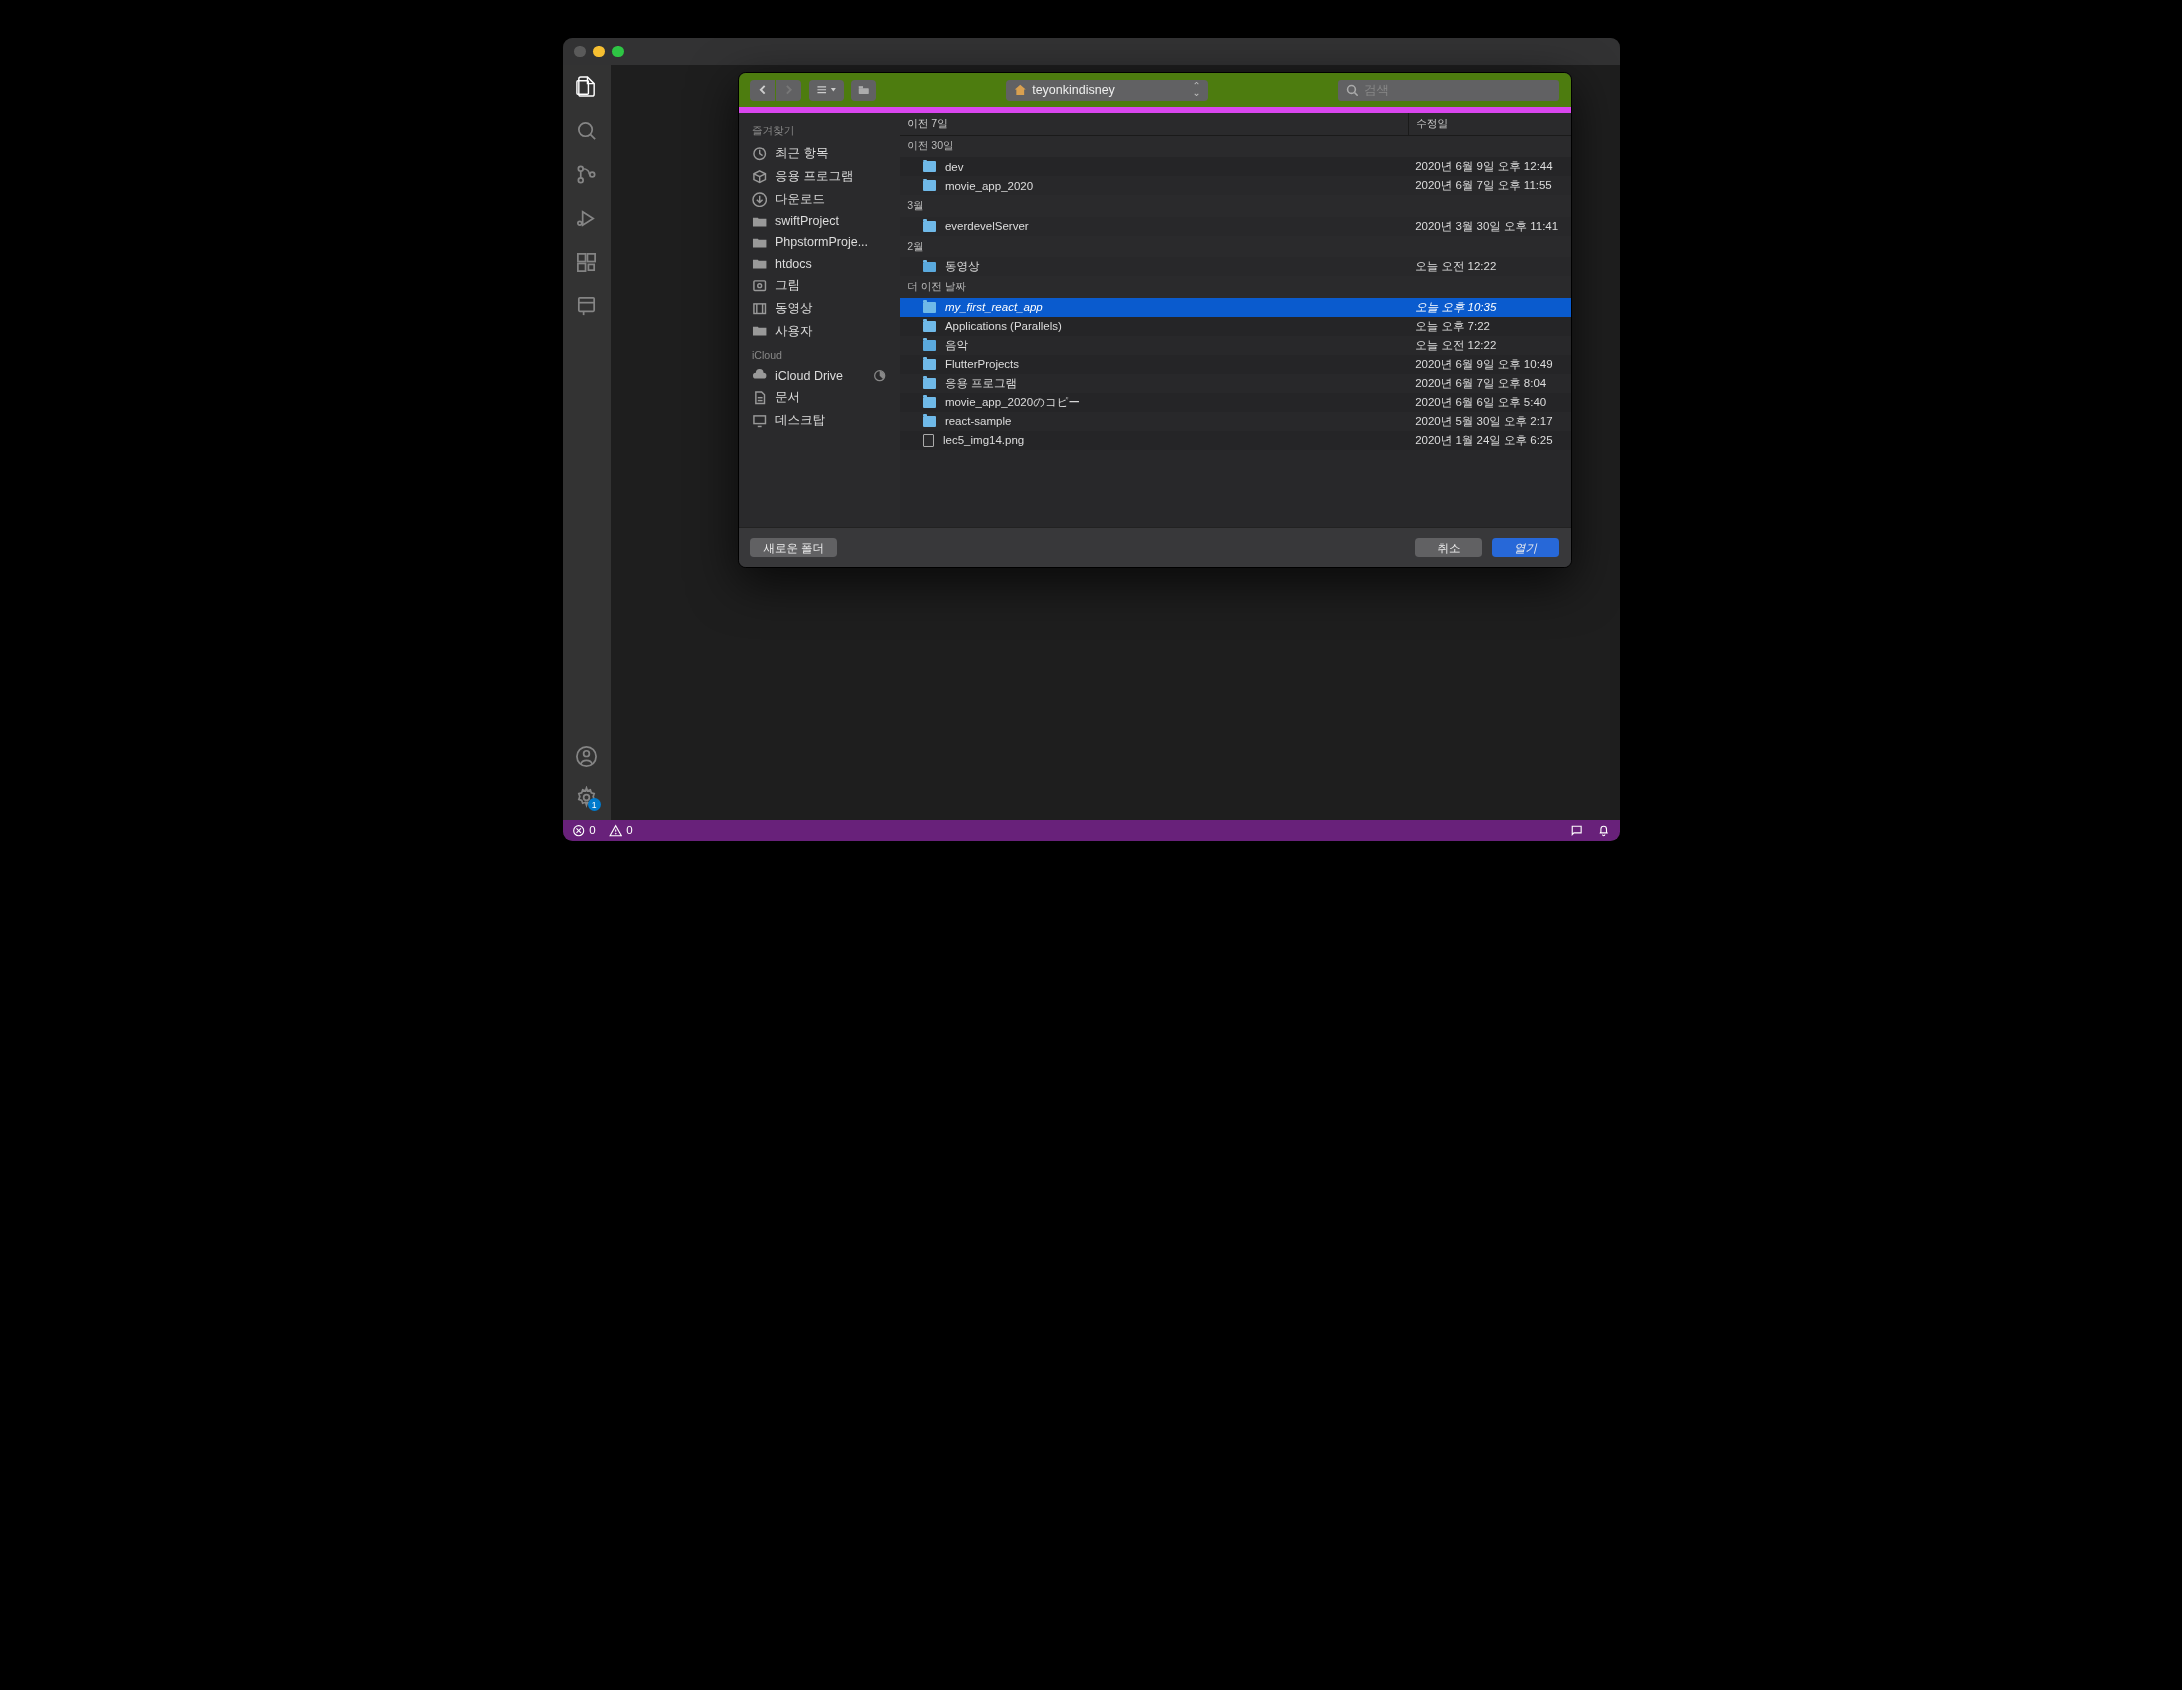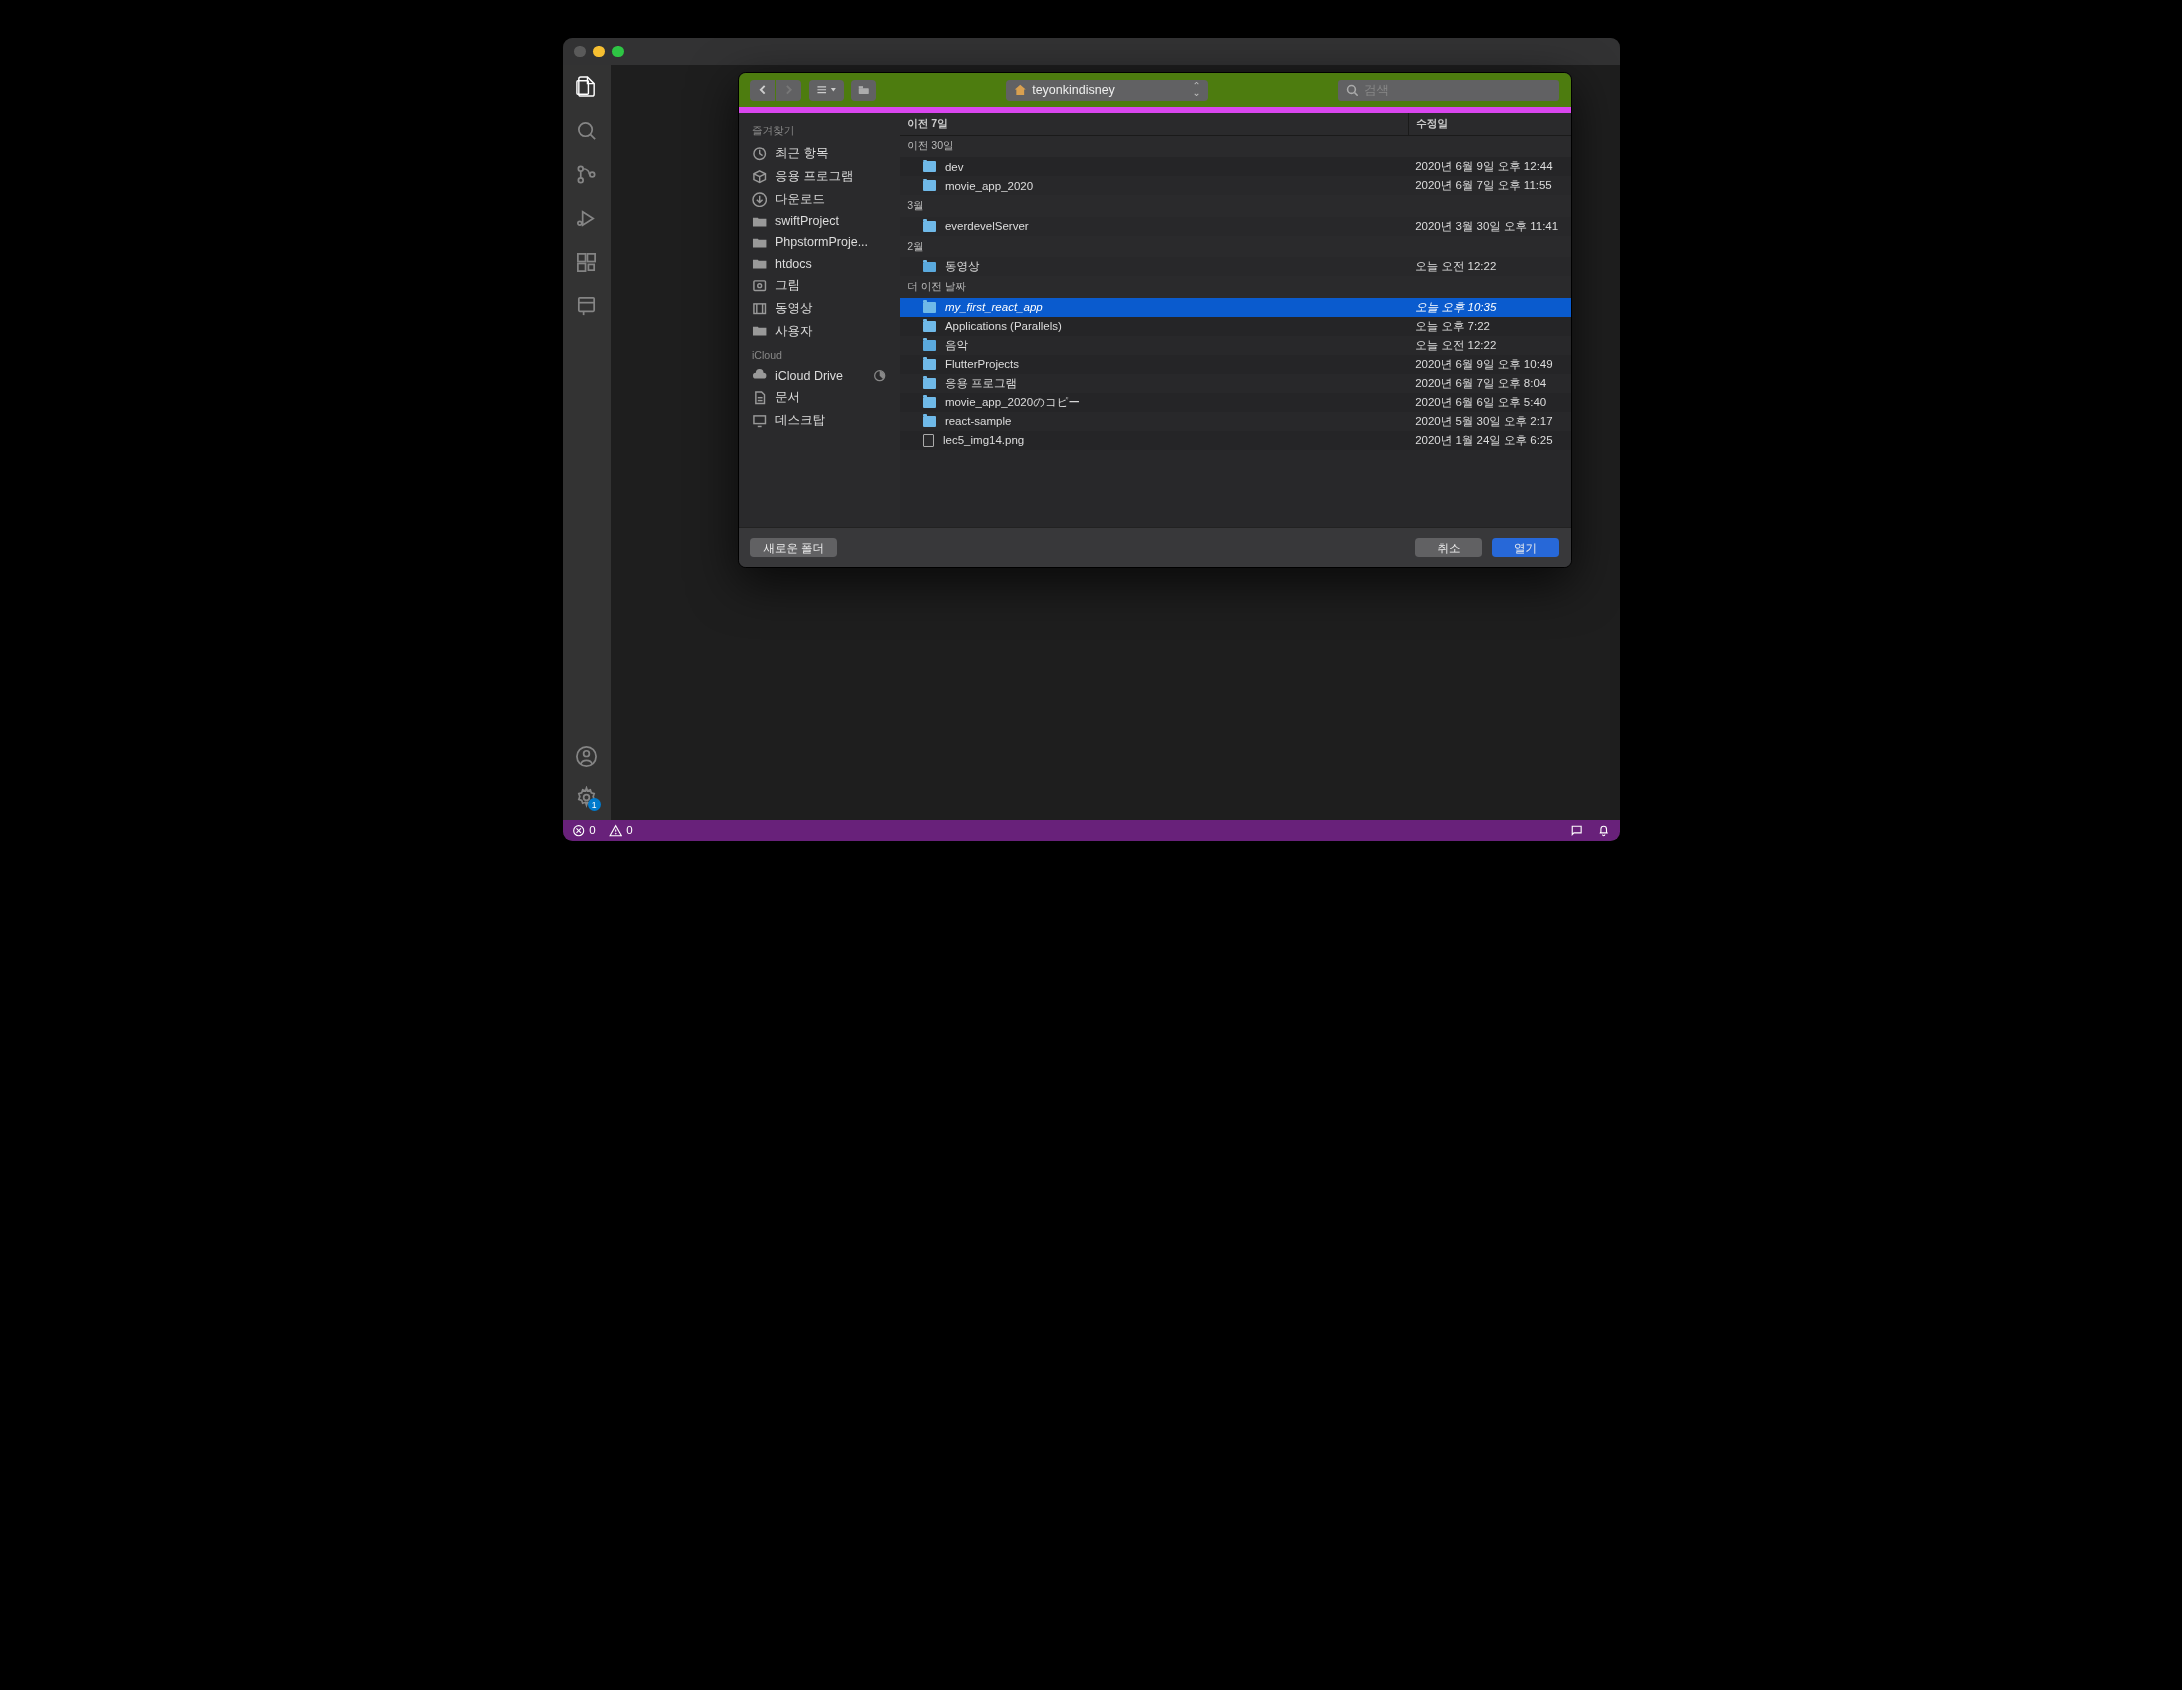"이전 7일" .list-header .col { font-weight: bold -> none }
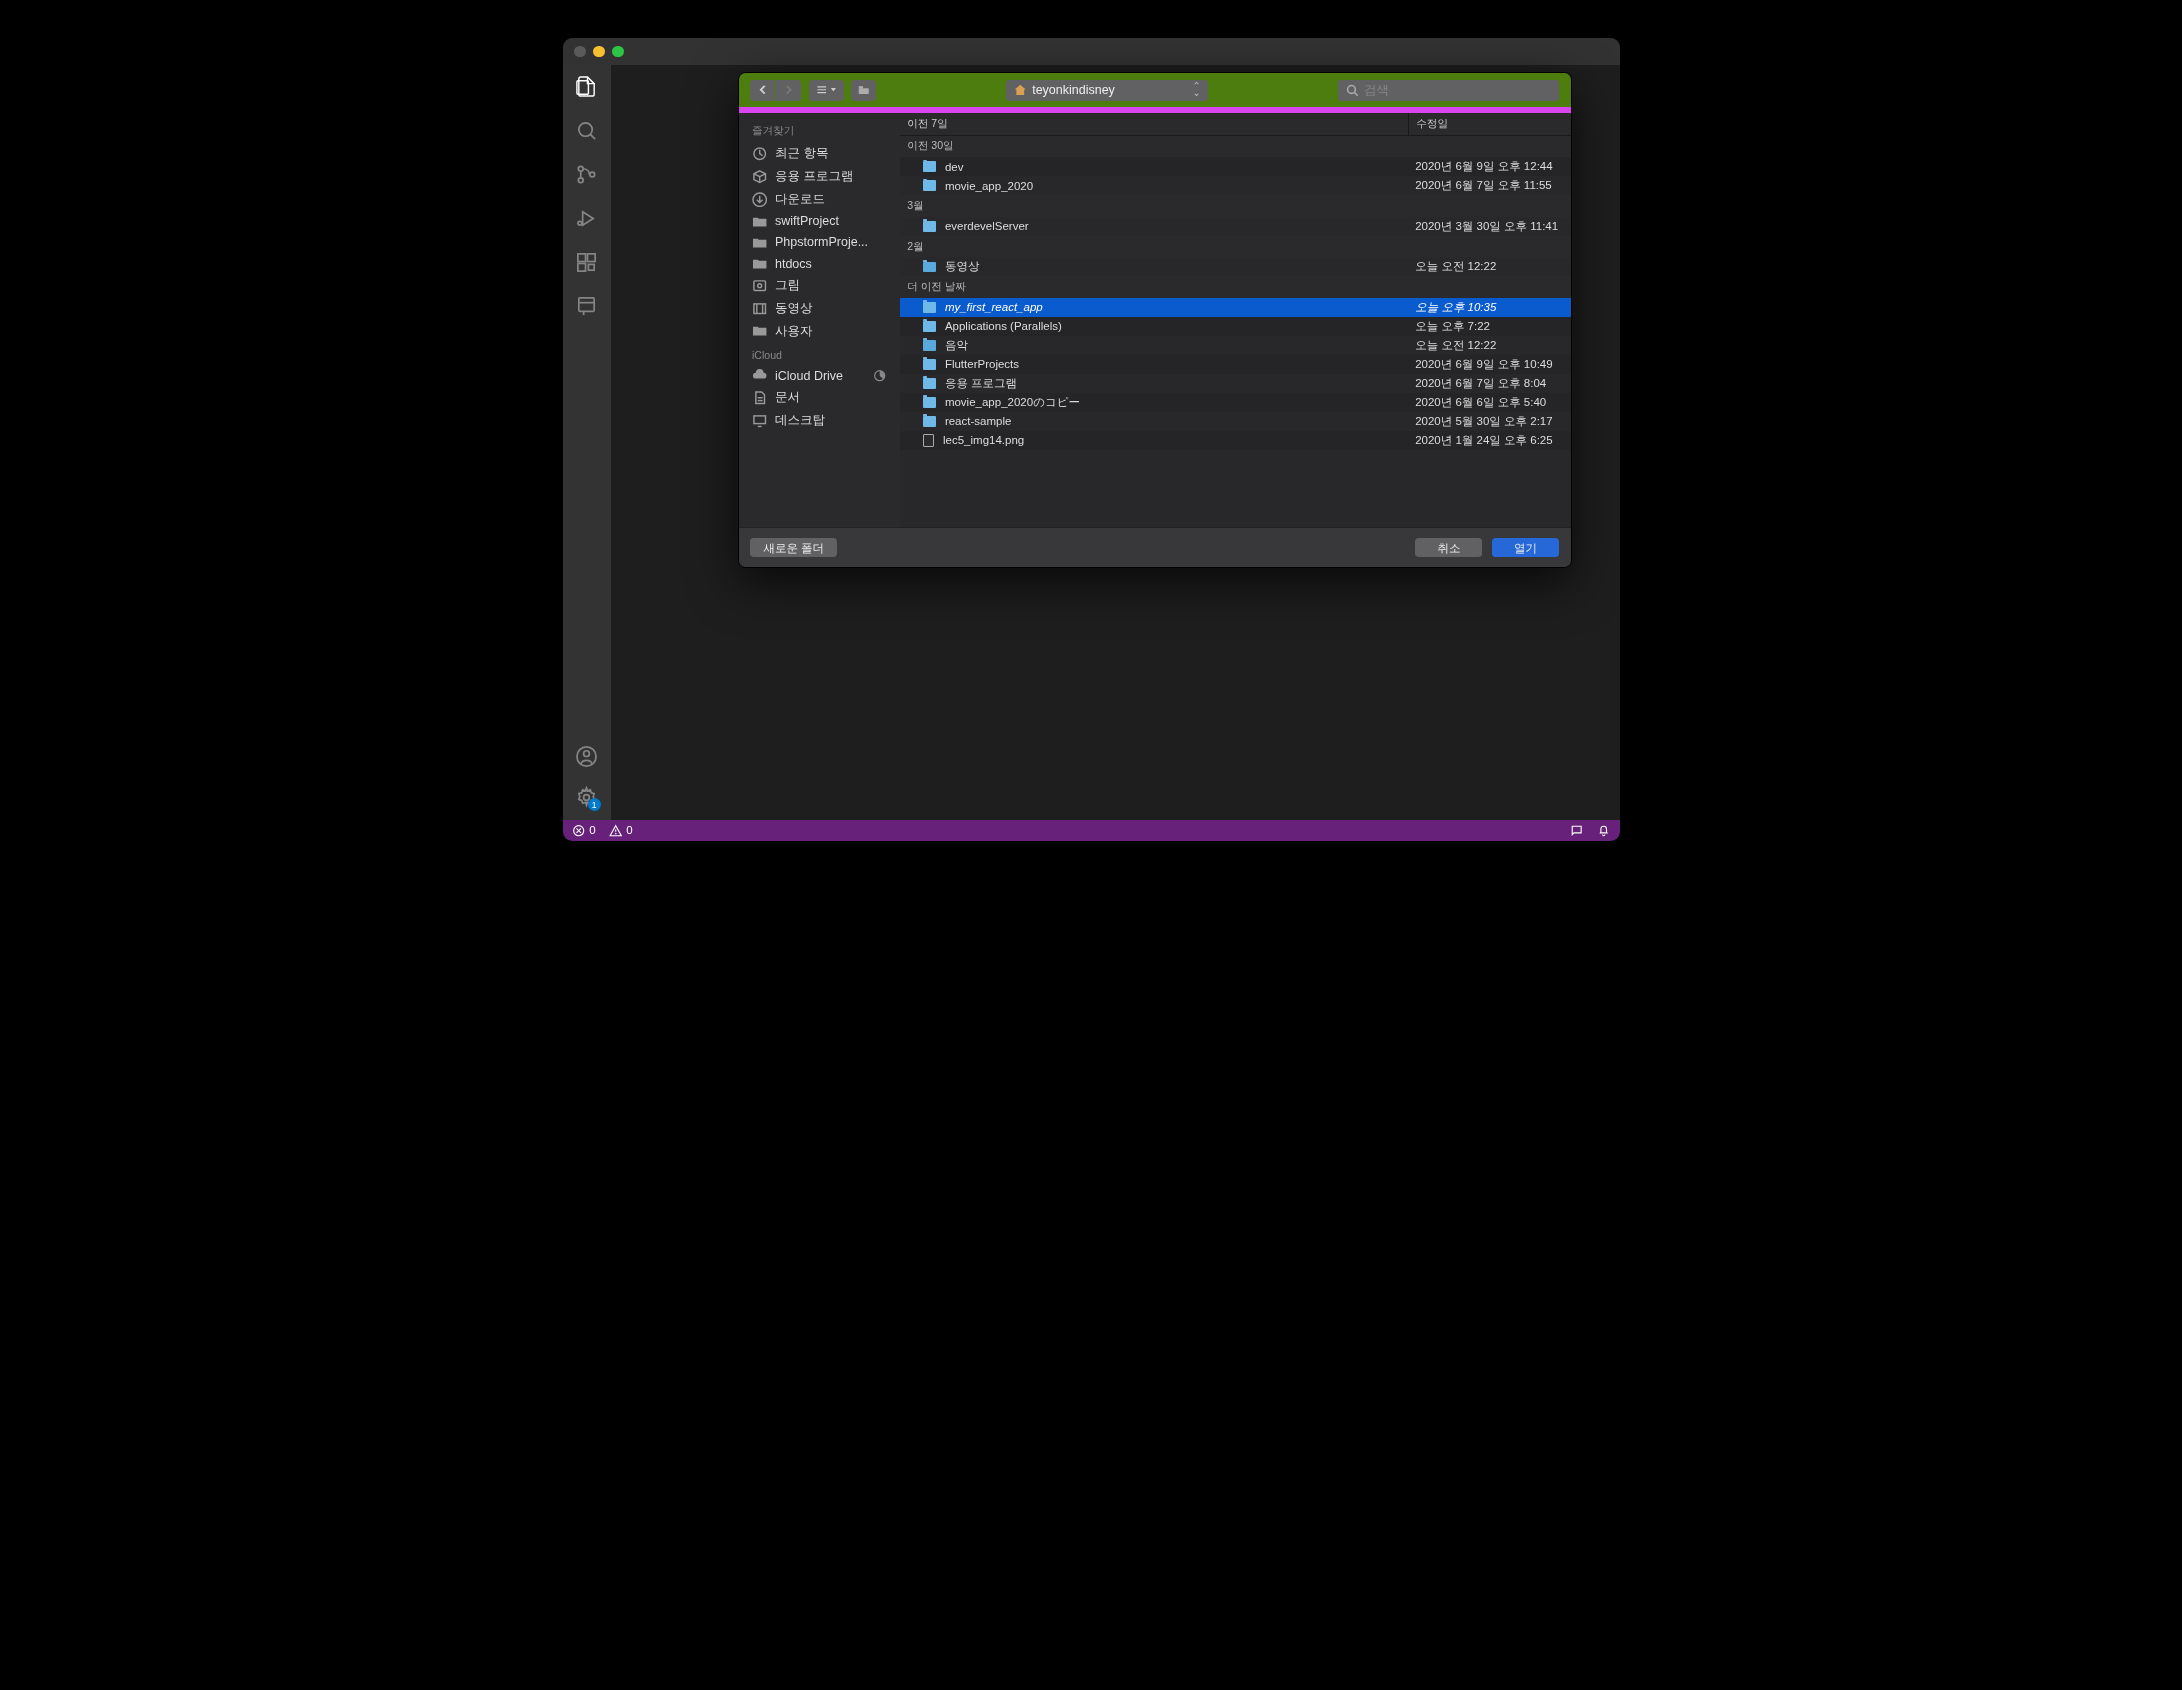"열기" button.footer-btn { font-style: none -> italic }
